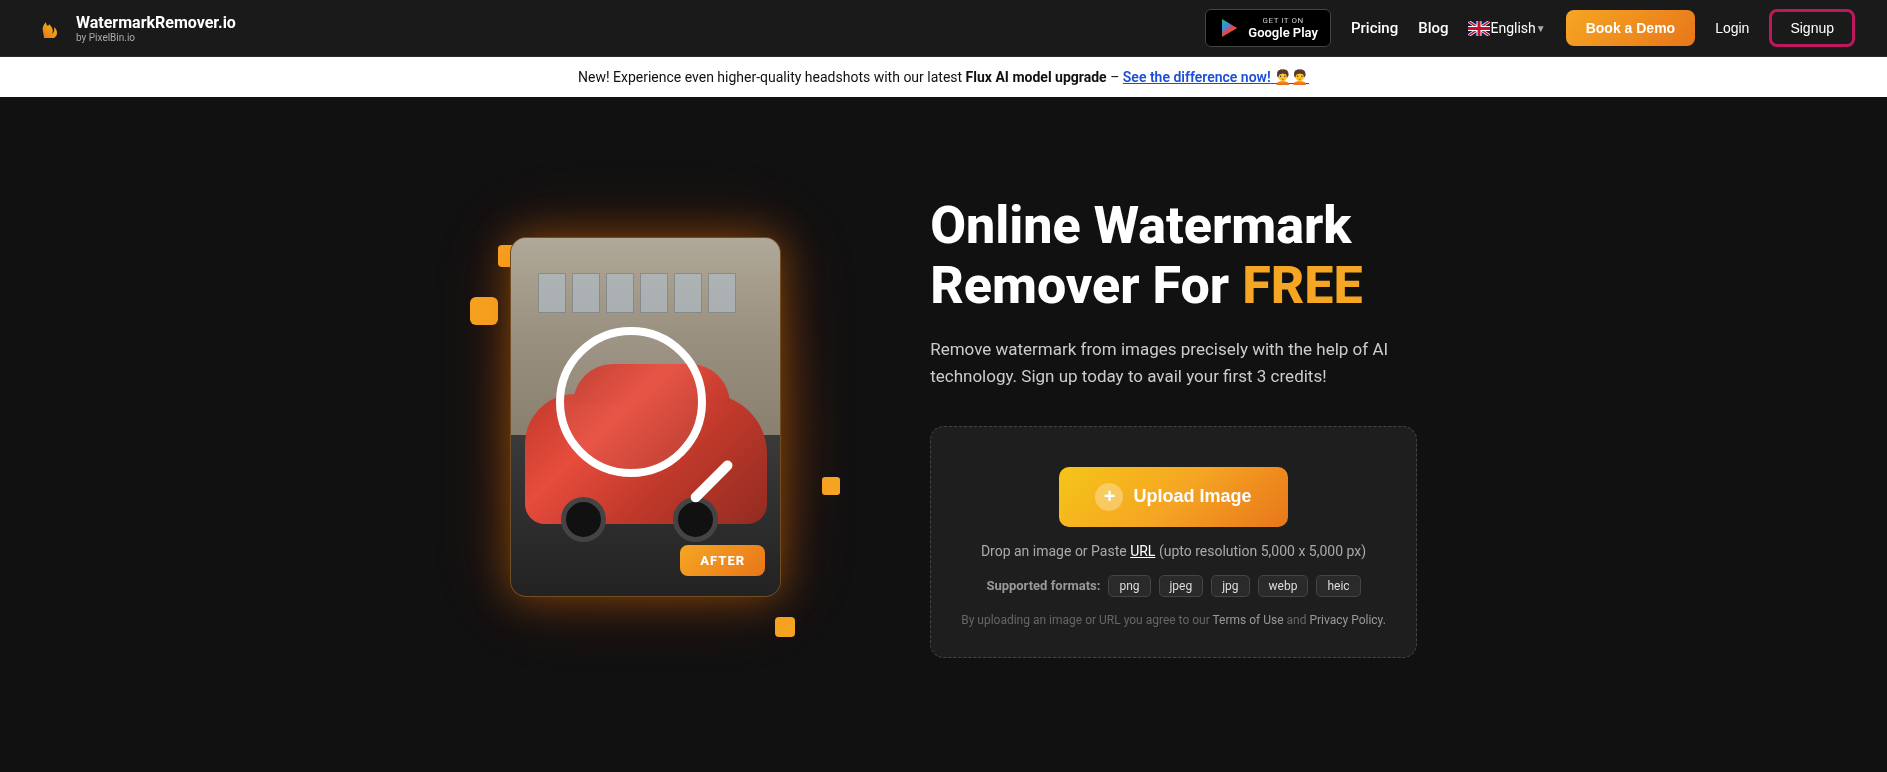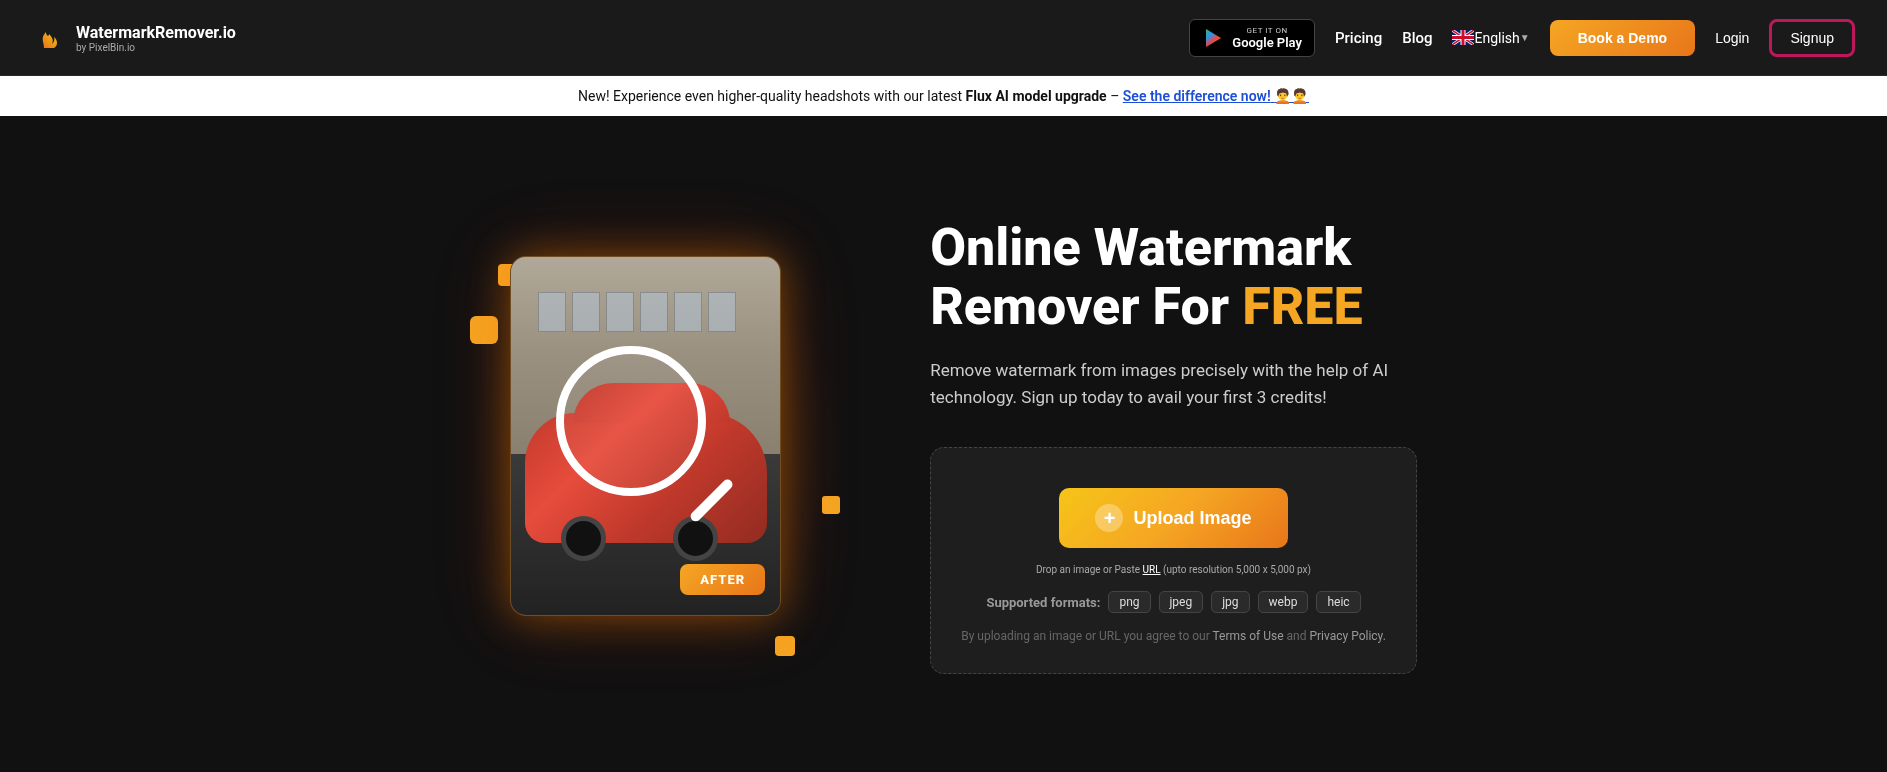"WatermarkRemover.io" .navbar { height: 76px -> 57px }
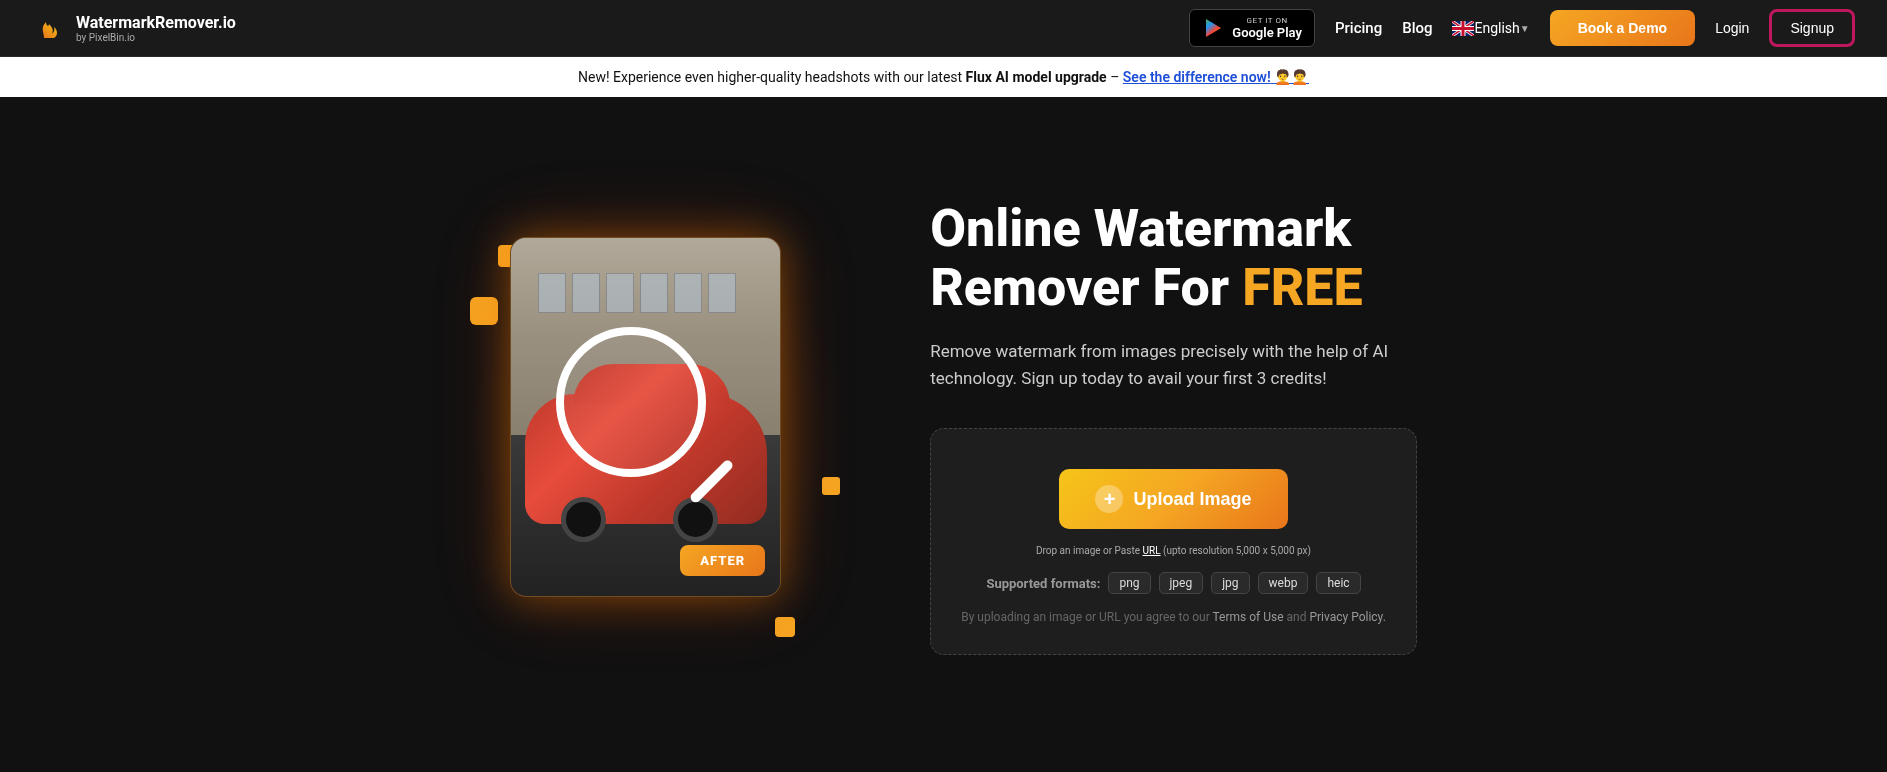"Book a Demo" .book-demo-btn { padding: 10px 28px -> 10px 20px }
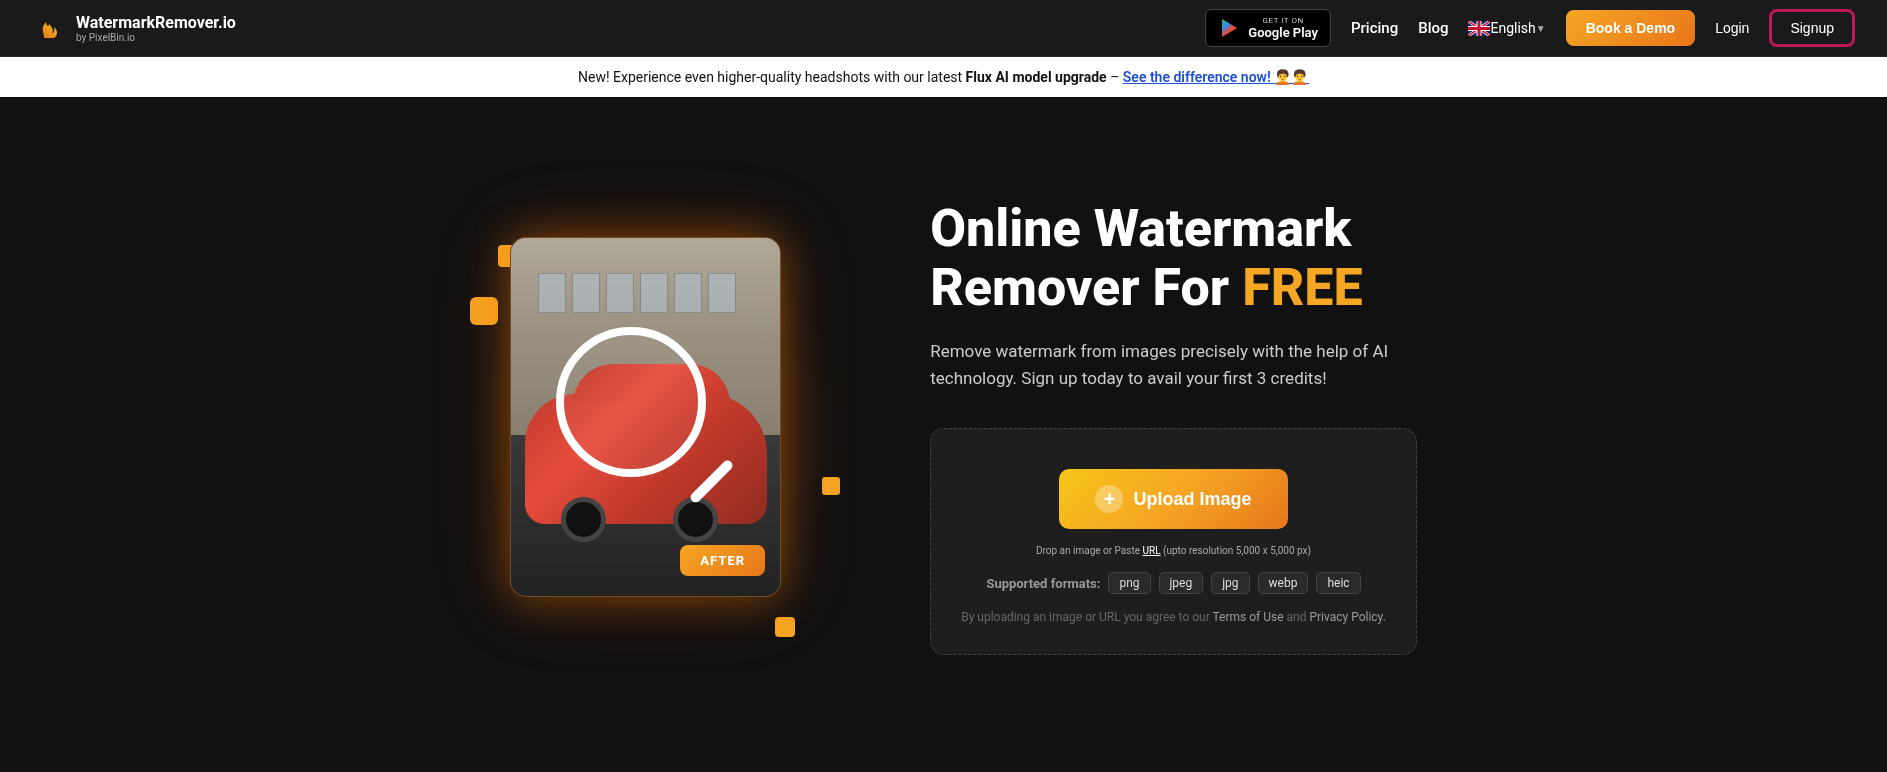"Drop an image or Paste" .drop-text { font-size: 10px -> 14px }
